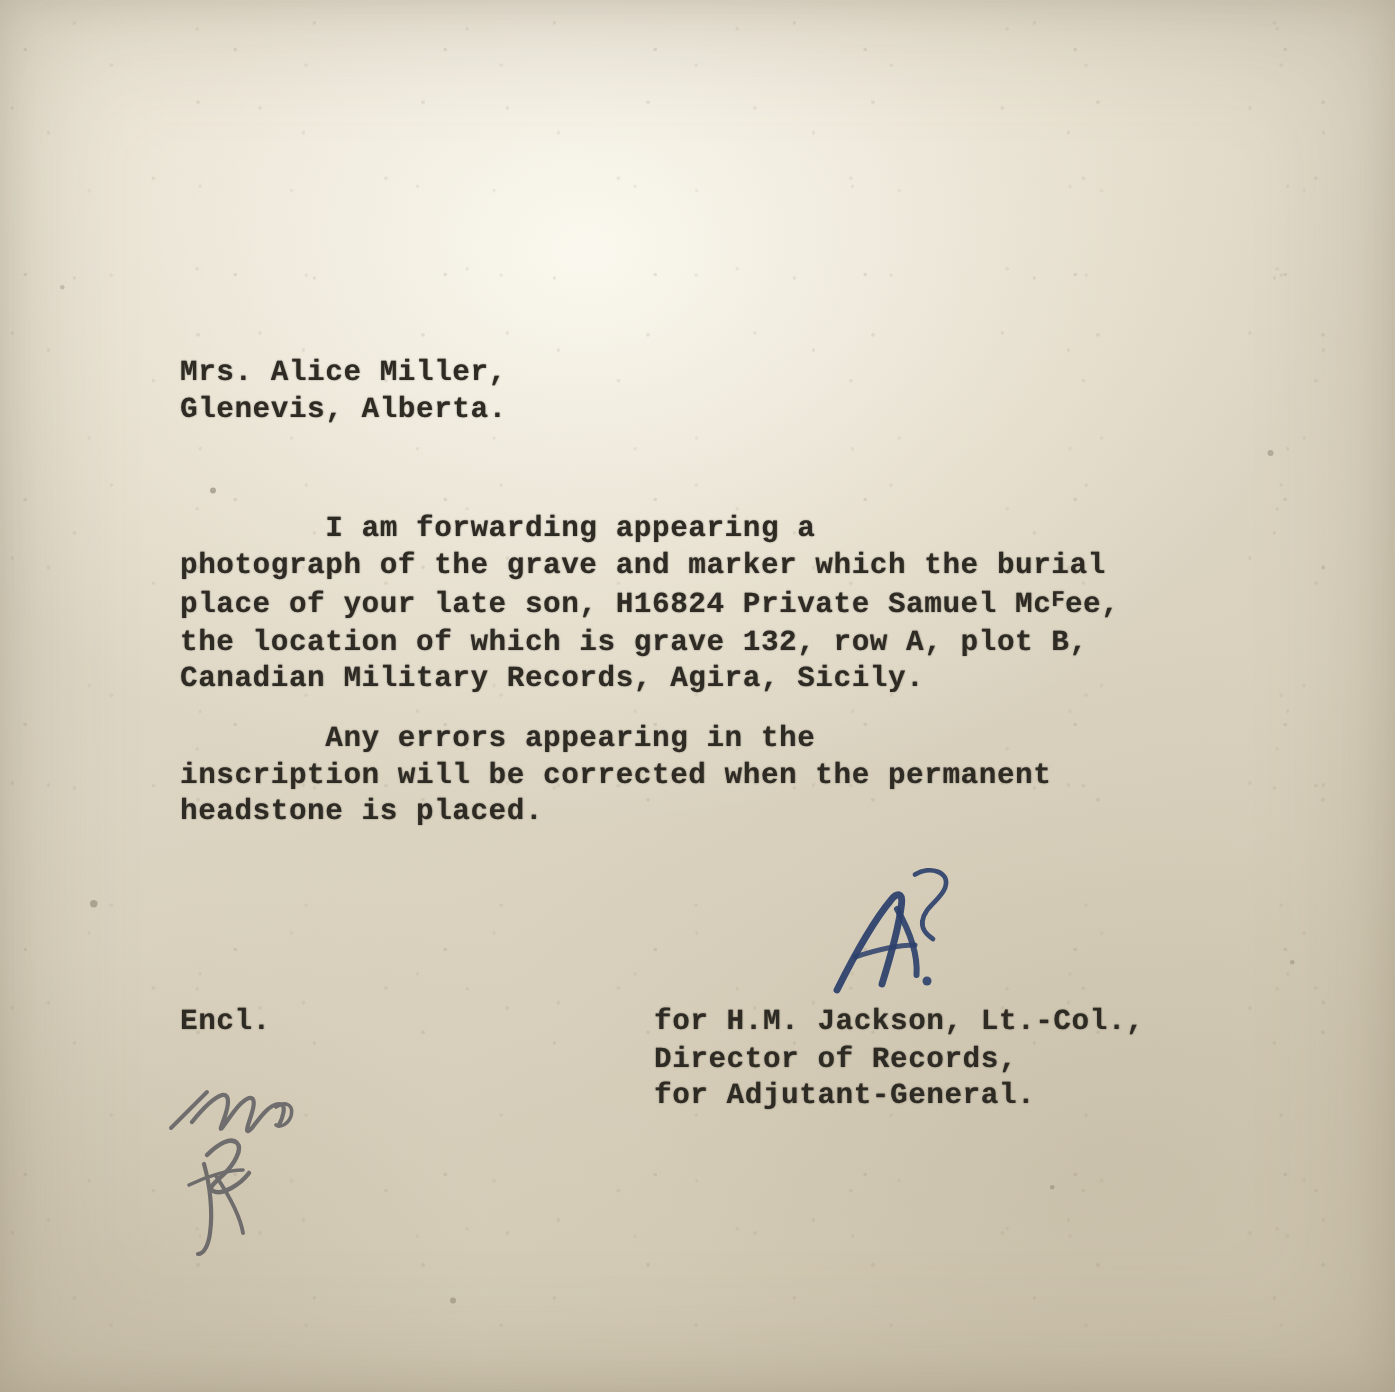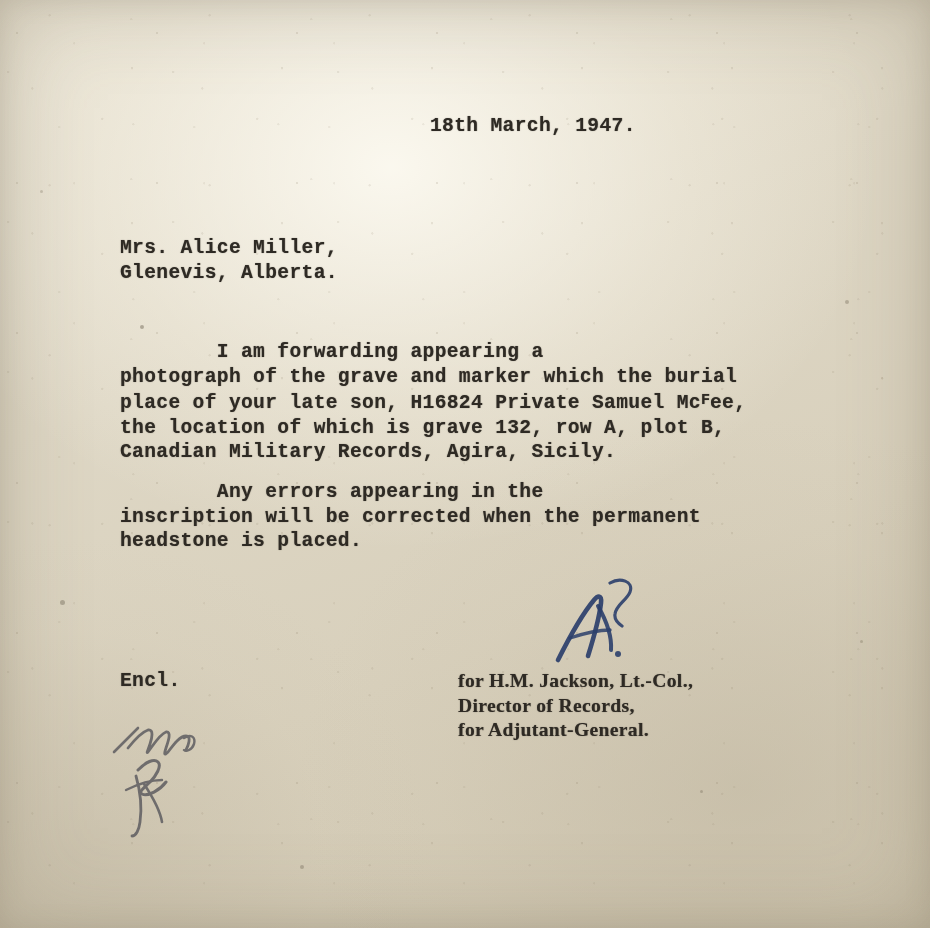"18th March, 1947." div.typed { html: <div>18th March, 1947.</div> -> none }
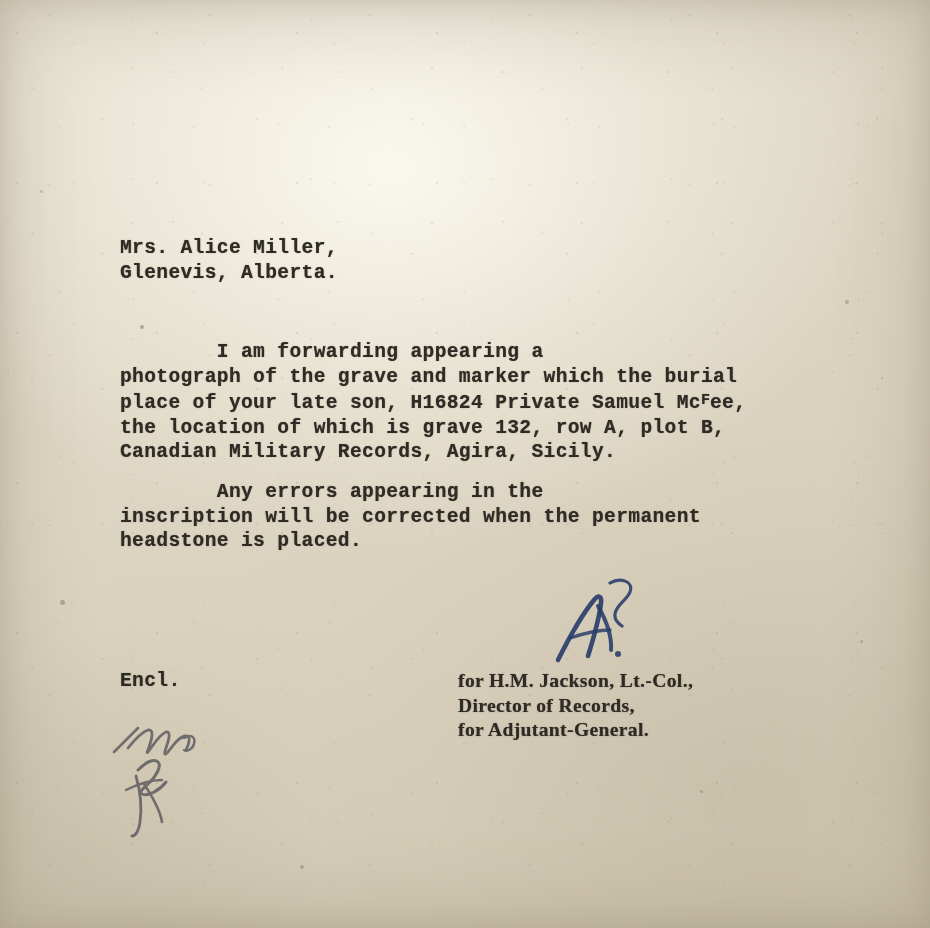"for H.M. Jackson, Lt.-Col., Director" #signblock { font-family: Liberation Serif, serif -> none; left: 458px -> 436px }
